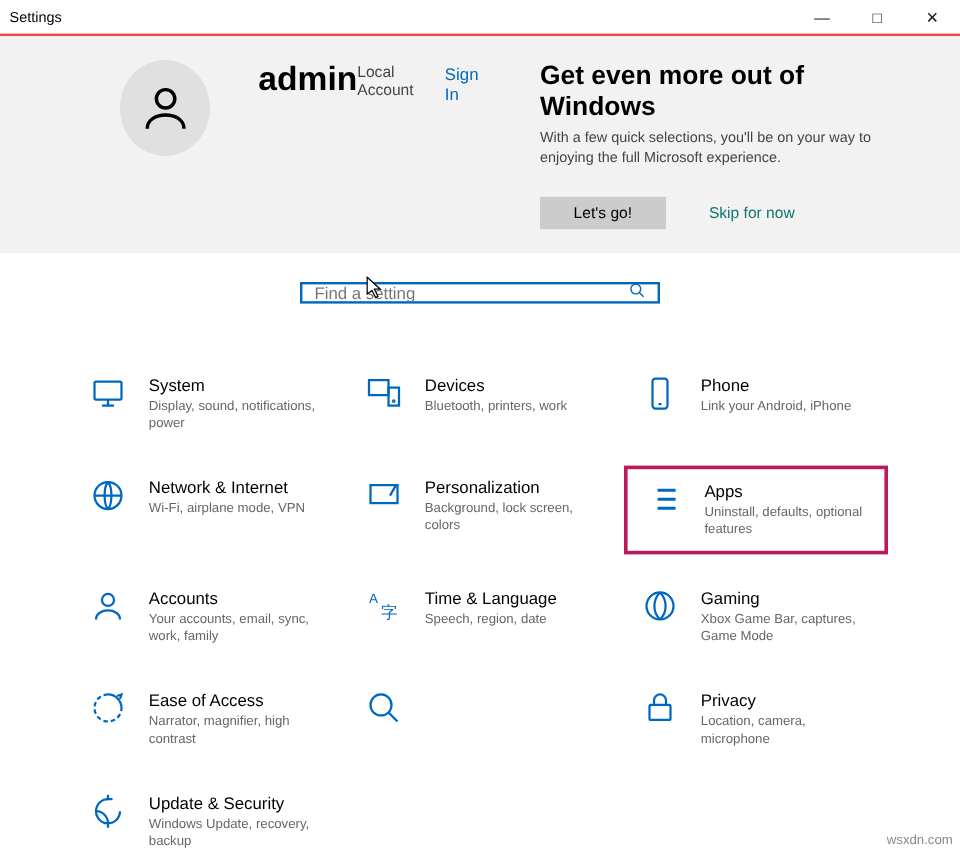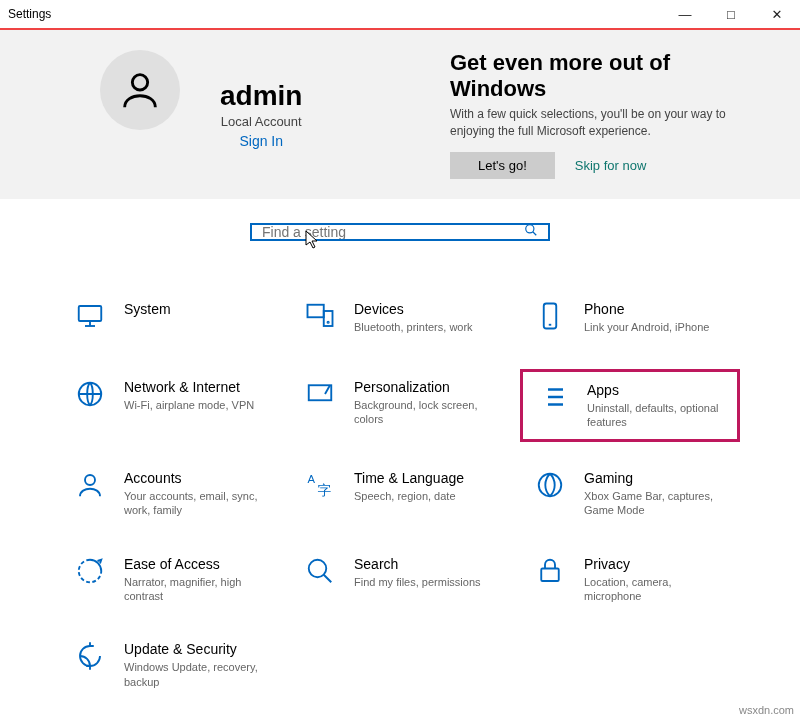"admin" .user-info { flex-direction: column -> none; text-align: center -> none }
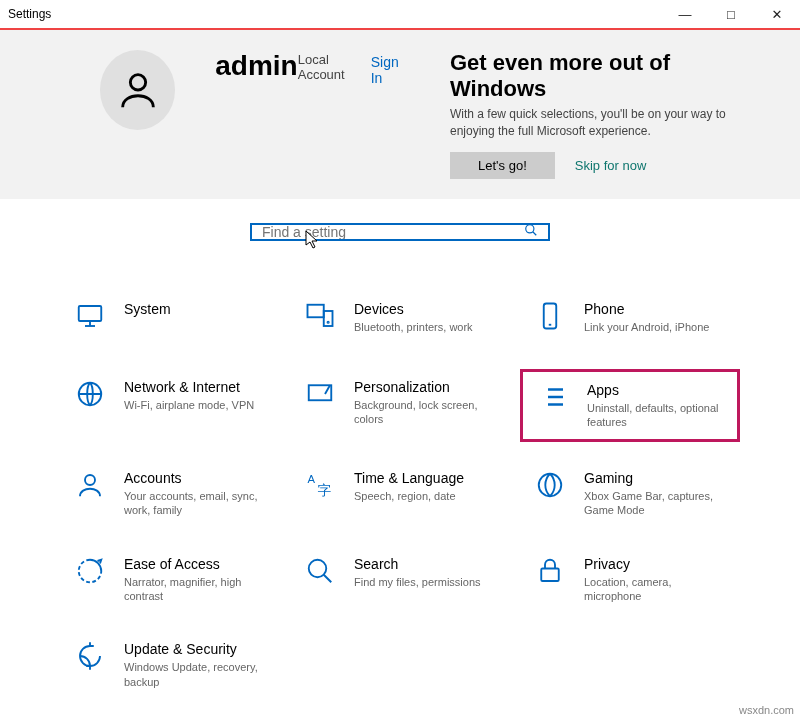"Let's go!" .promo-actions { gap: 20px -> 36px; margin-top: 12px -> 24px }
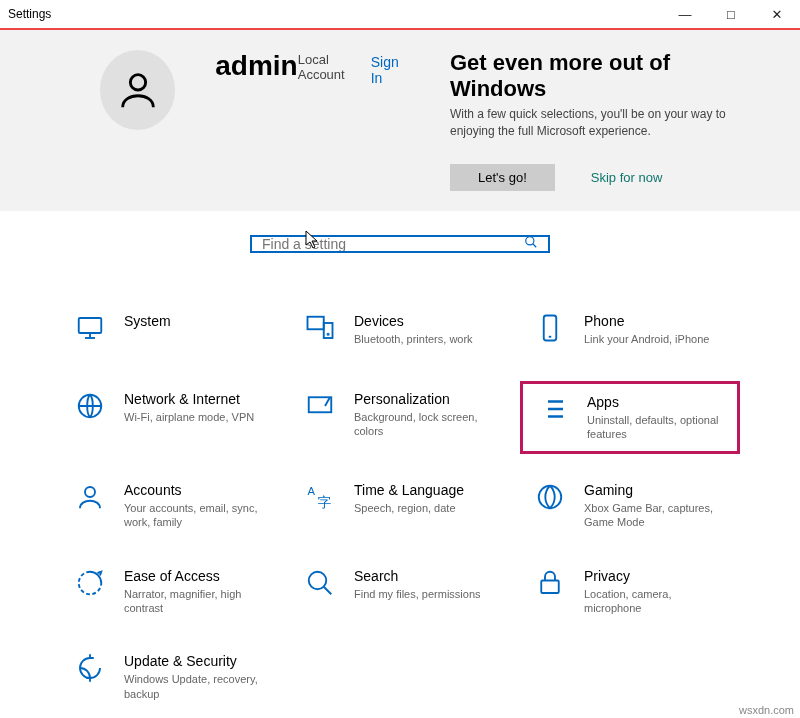"Display, sound, notifications, power" div.desc { html: none -> <div>Display, sound, notifications, power</div> }
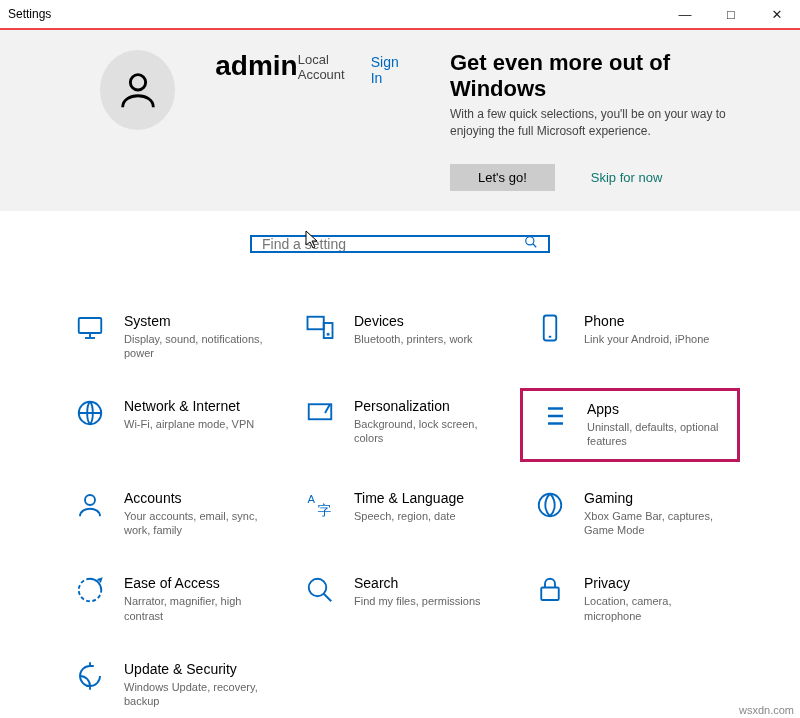"Search" div { html: <div> <div>Search</div> <div>Find my files, permissions</div> </div> -> none }
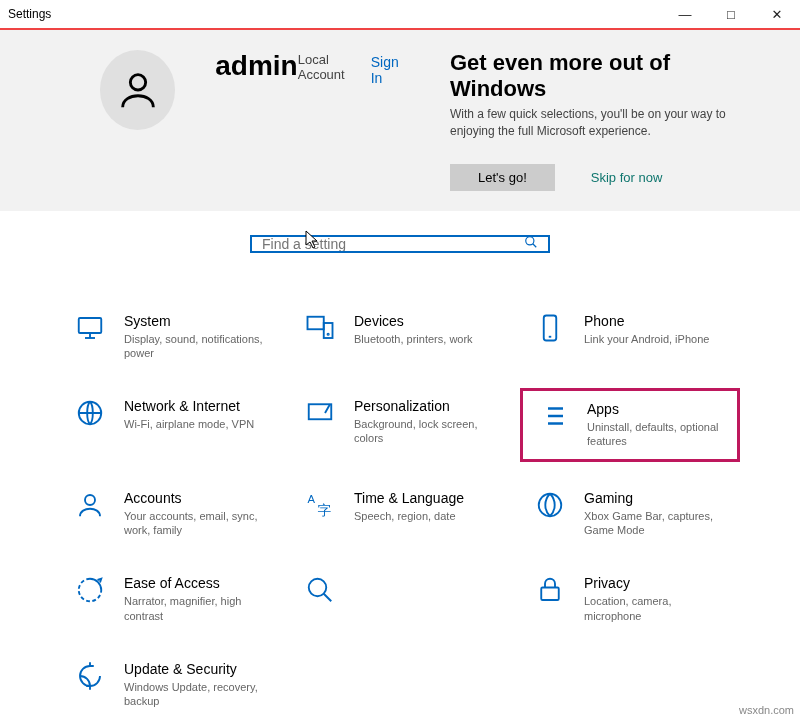"wsxdn.com" .watermark { bottom: 2px -> 12px }
